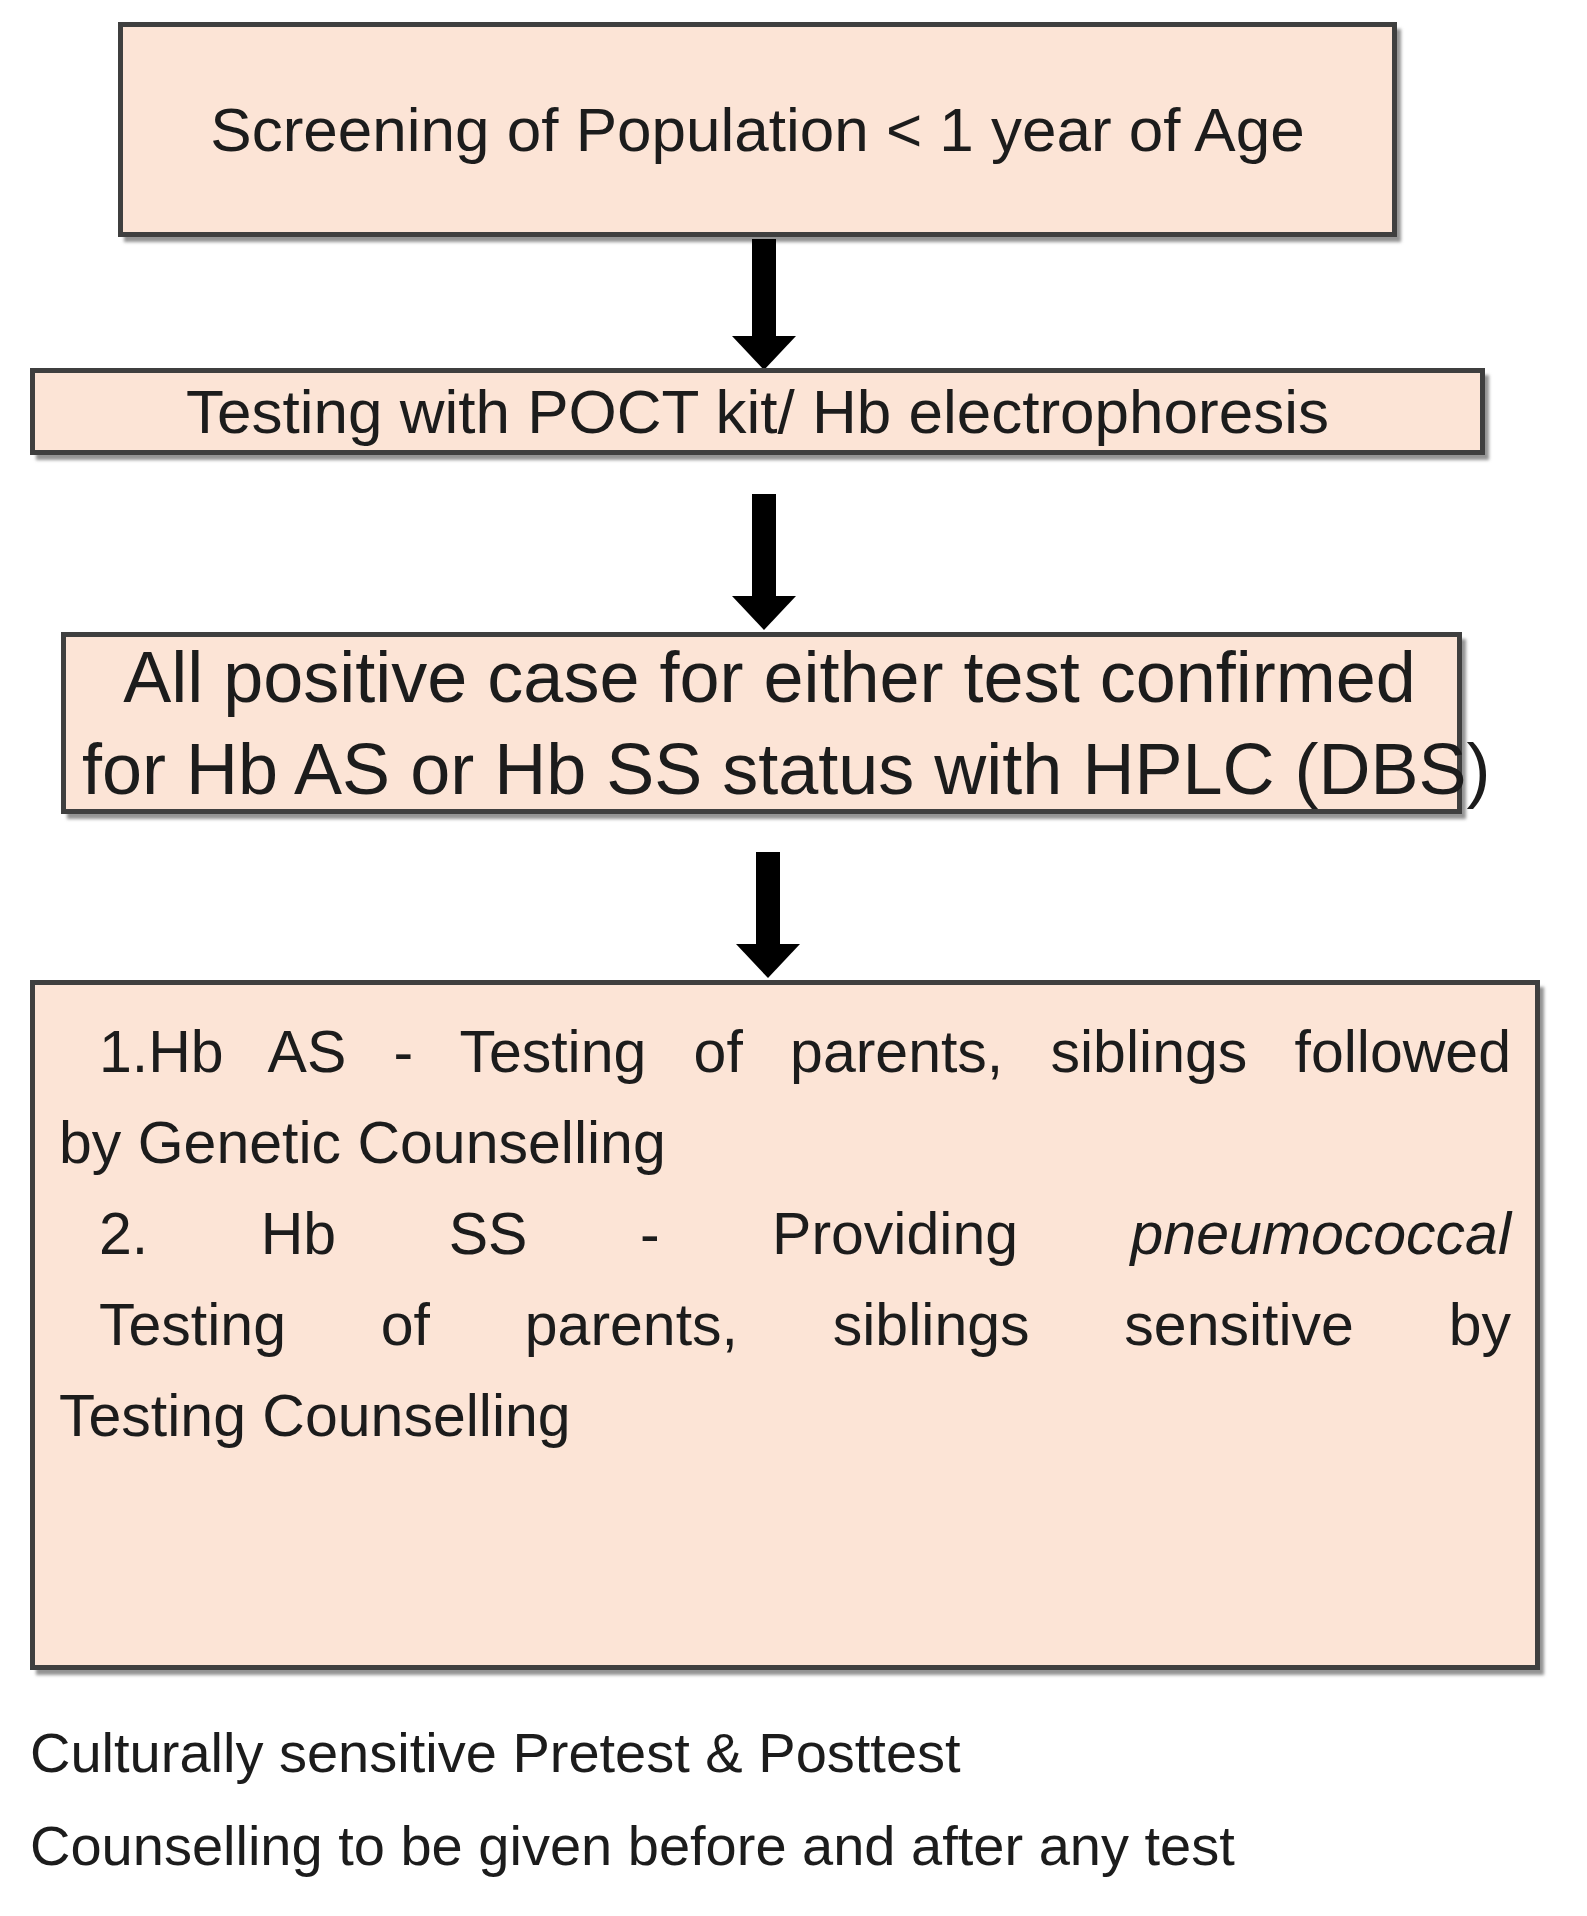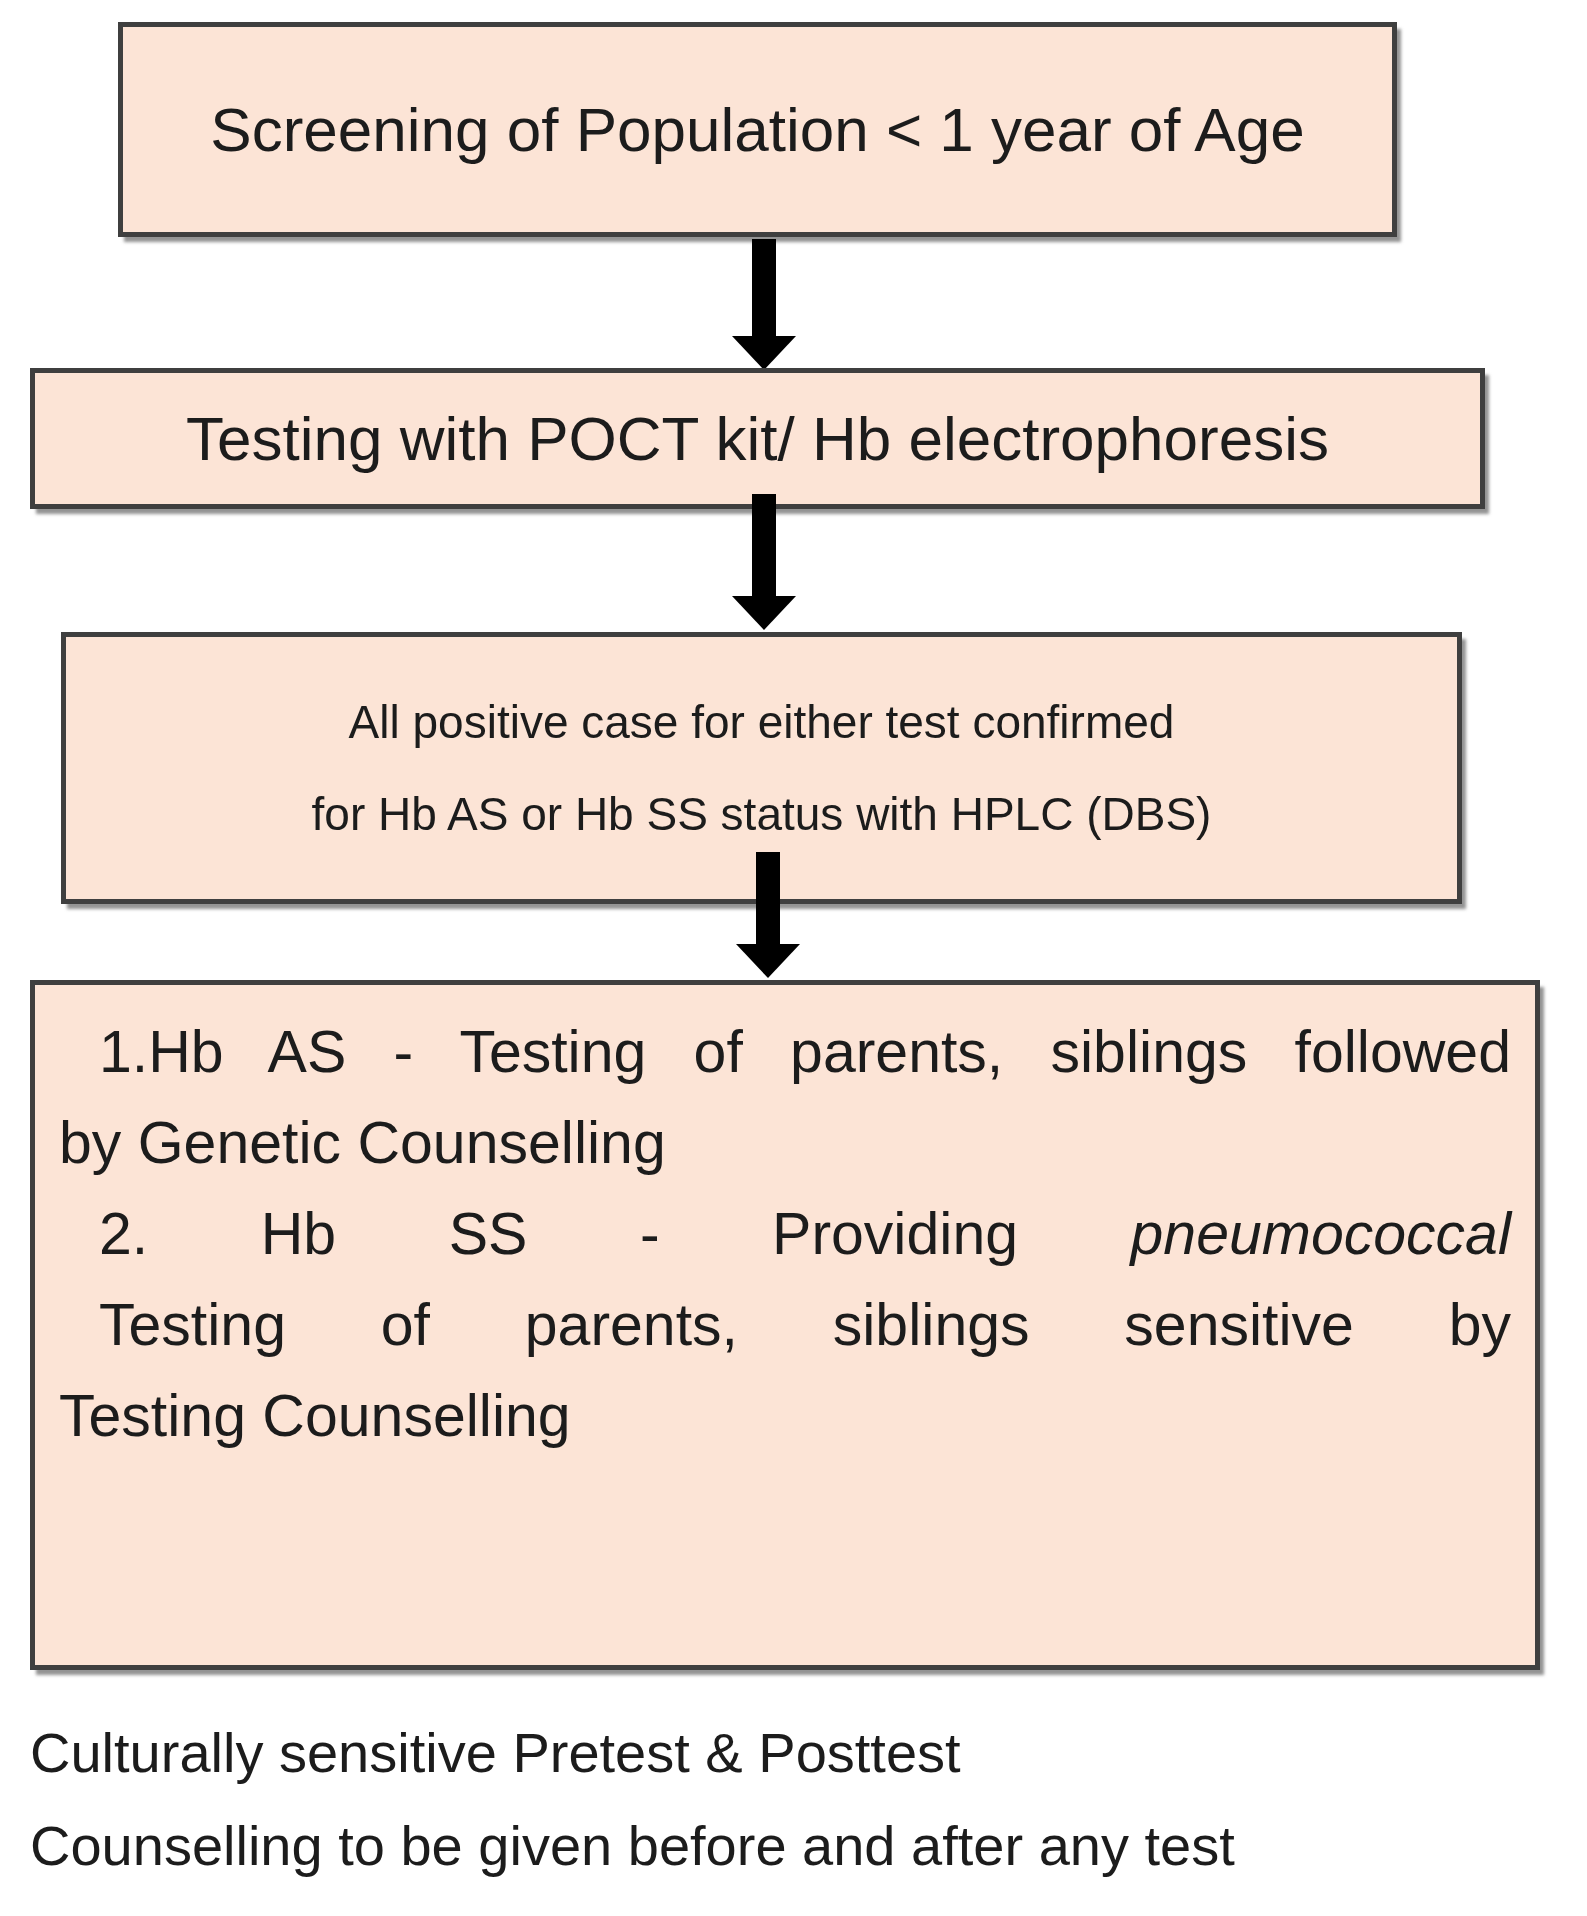"Testing with POCT kit/ Hb" #box-testing { height: 141px -> 87px }
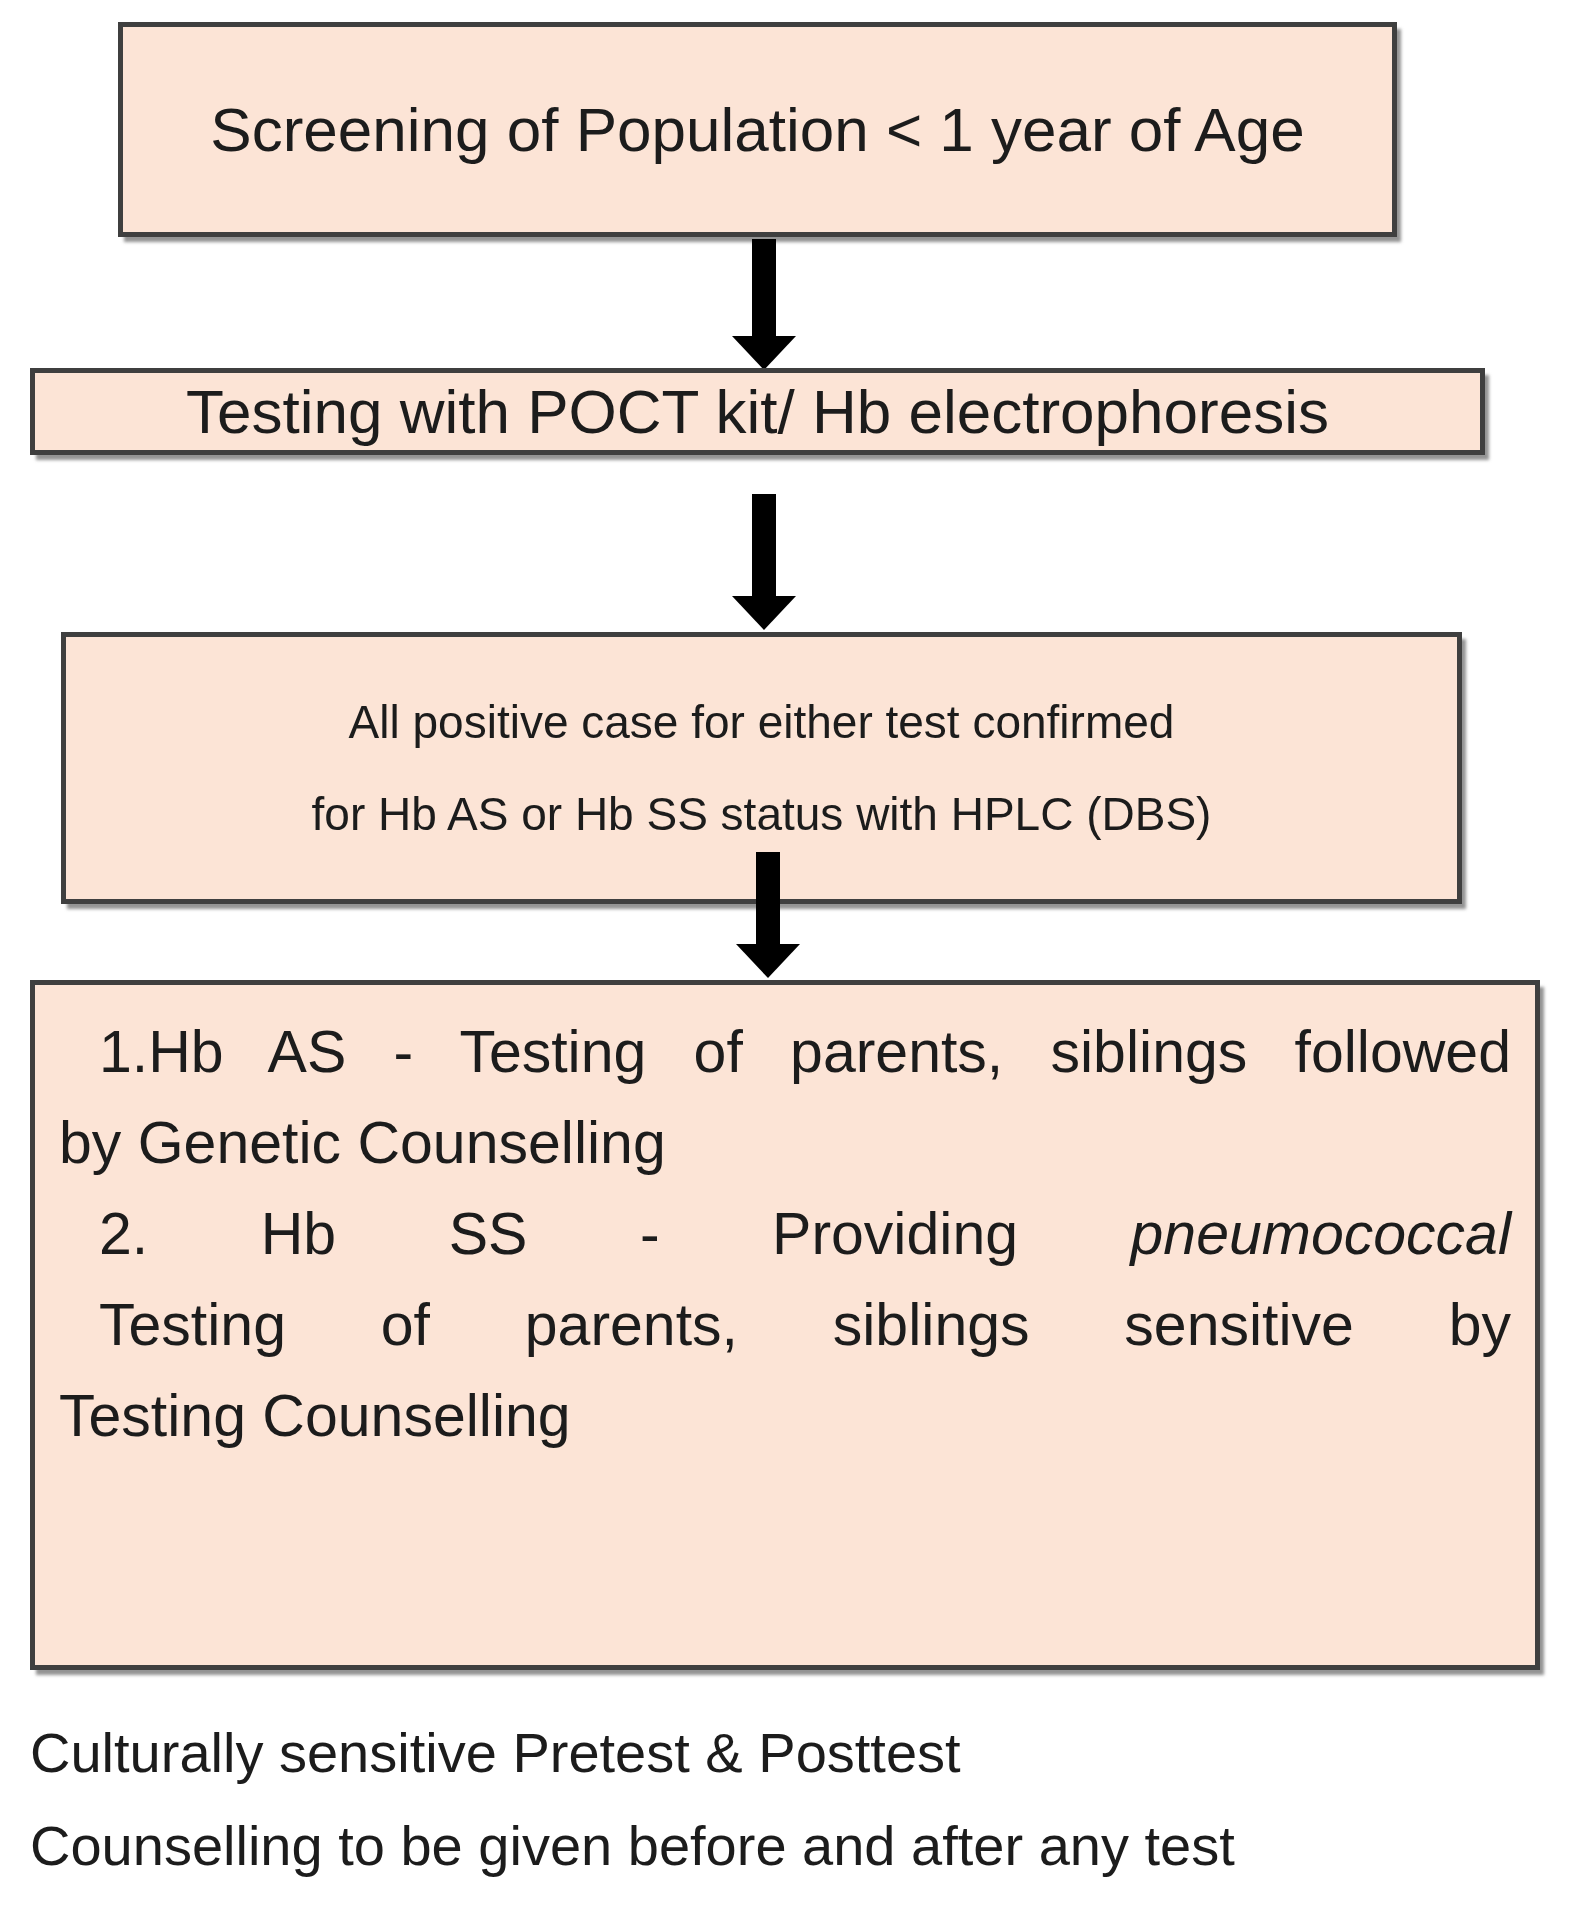"All positive case for either" #box-confirmation { font-size: 46px -> 72px; height: 272px -> 182px; padding-left: none -> 16px }
